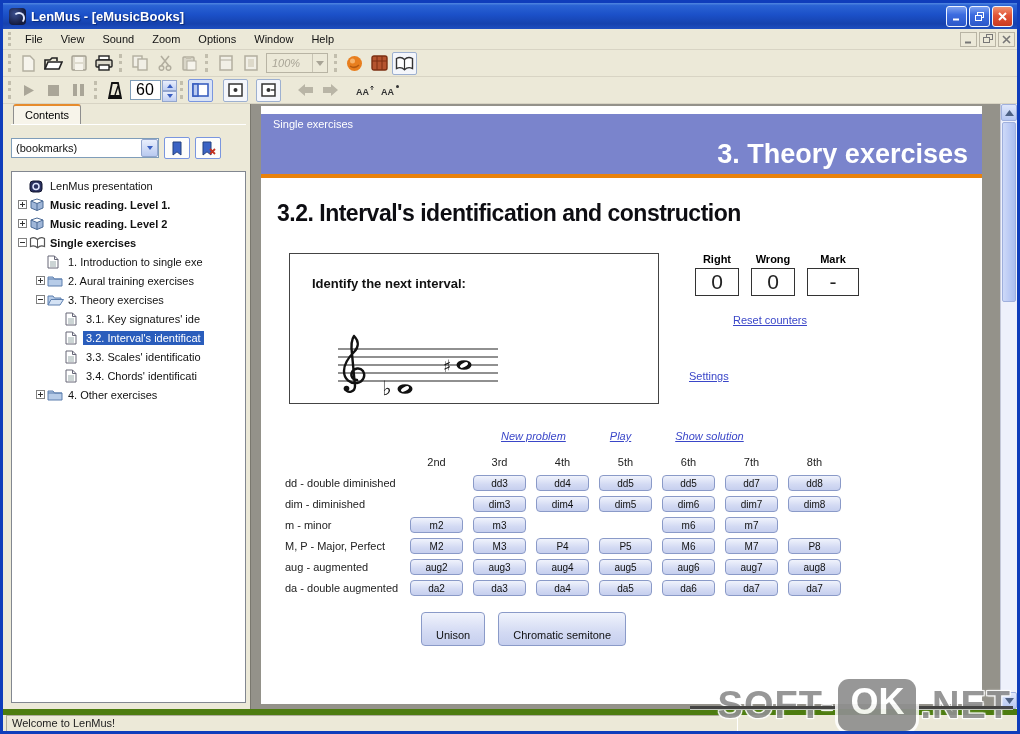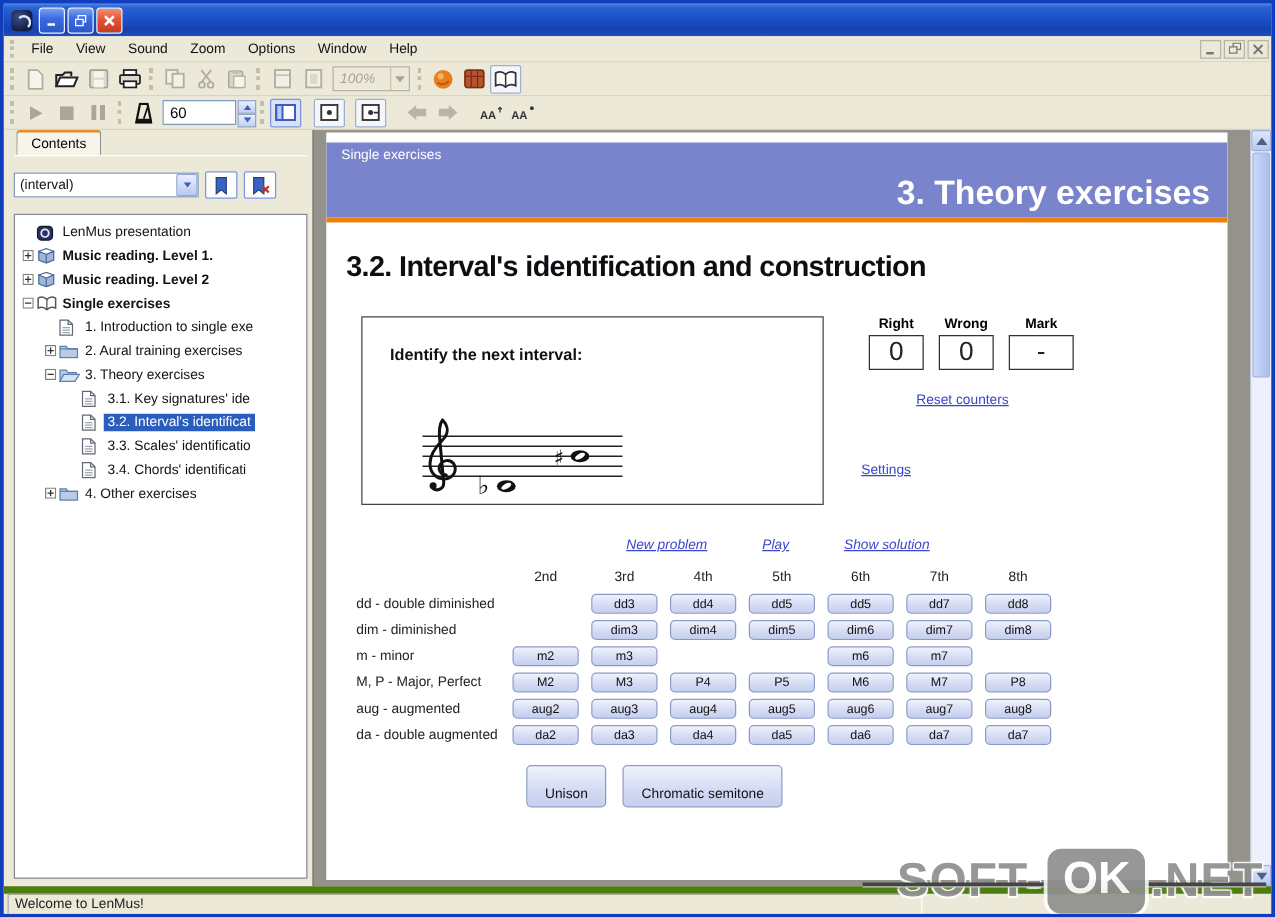"LenMus - [eMusicBooks]" div.title-text { html: none -> <div>LenMus - [eMusicBooks]</div> }
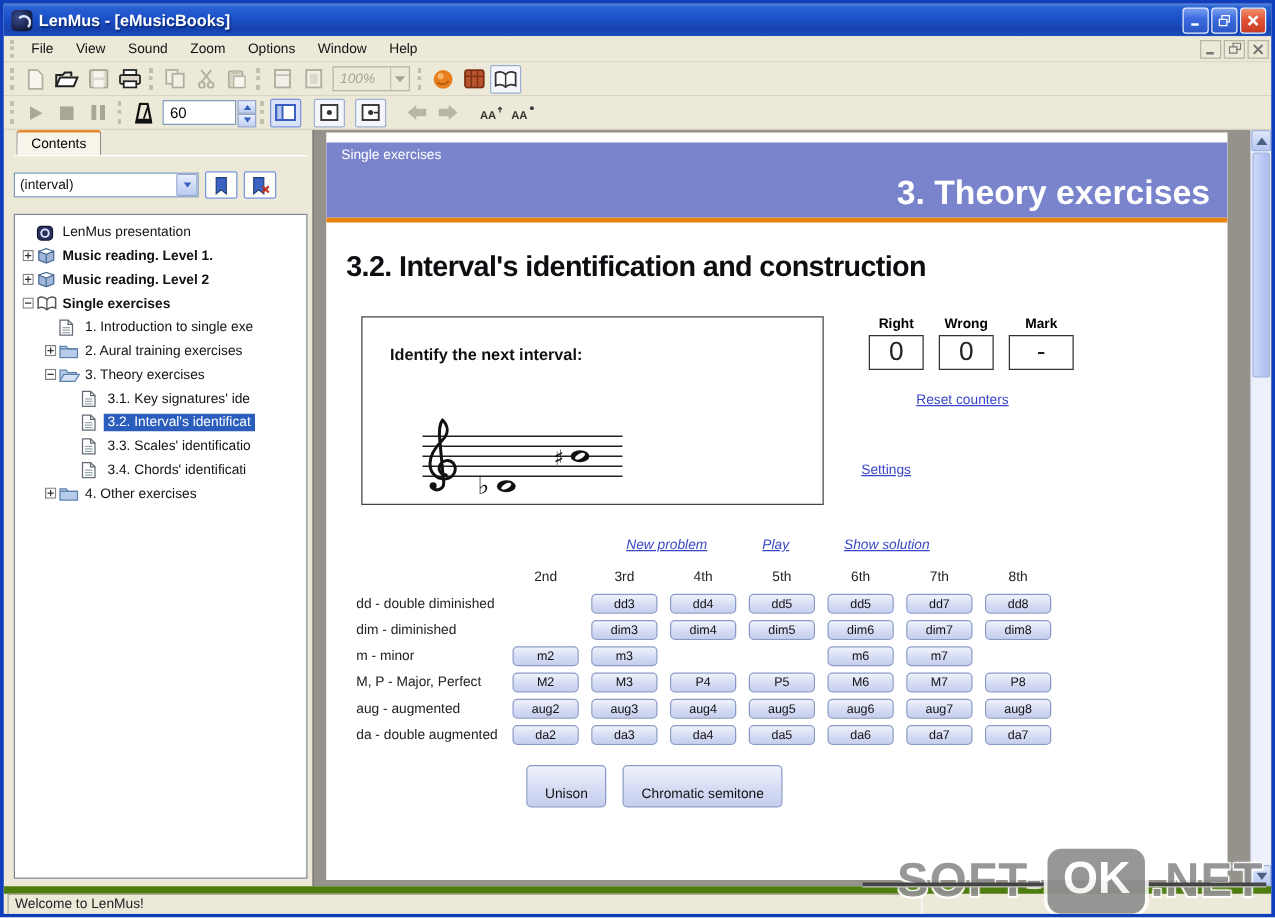"60" .tempo-input { font-size: 12px -> 16px; width: 59px -> 31px }
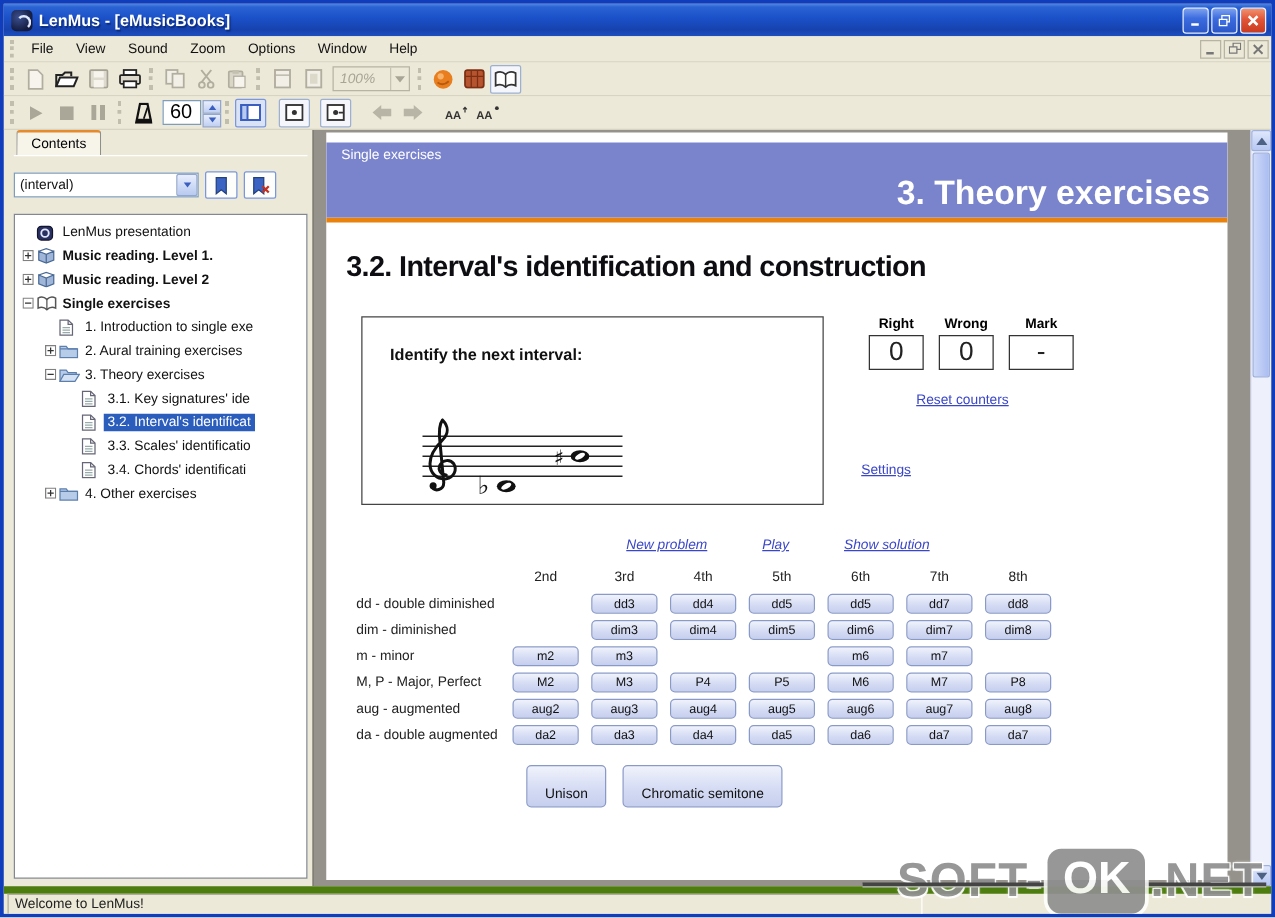"(interval)" span.txt { text: interval -> bookmarks }
